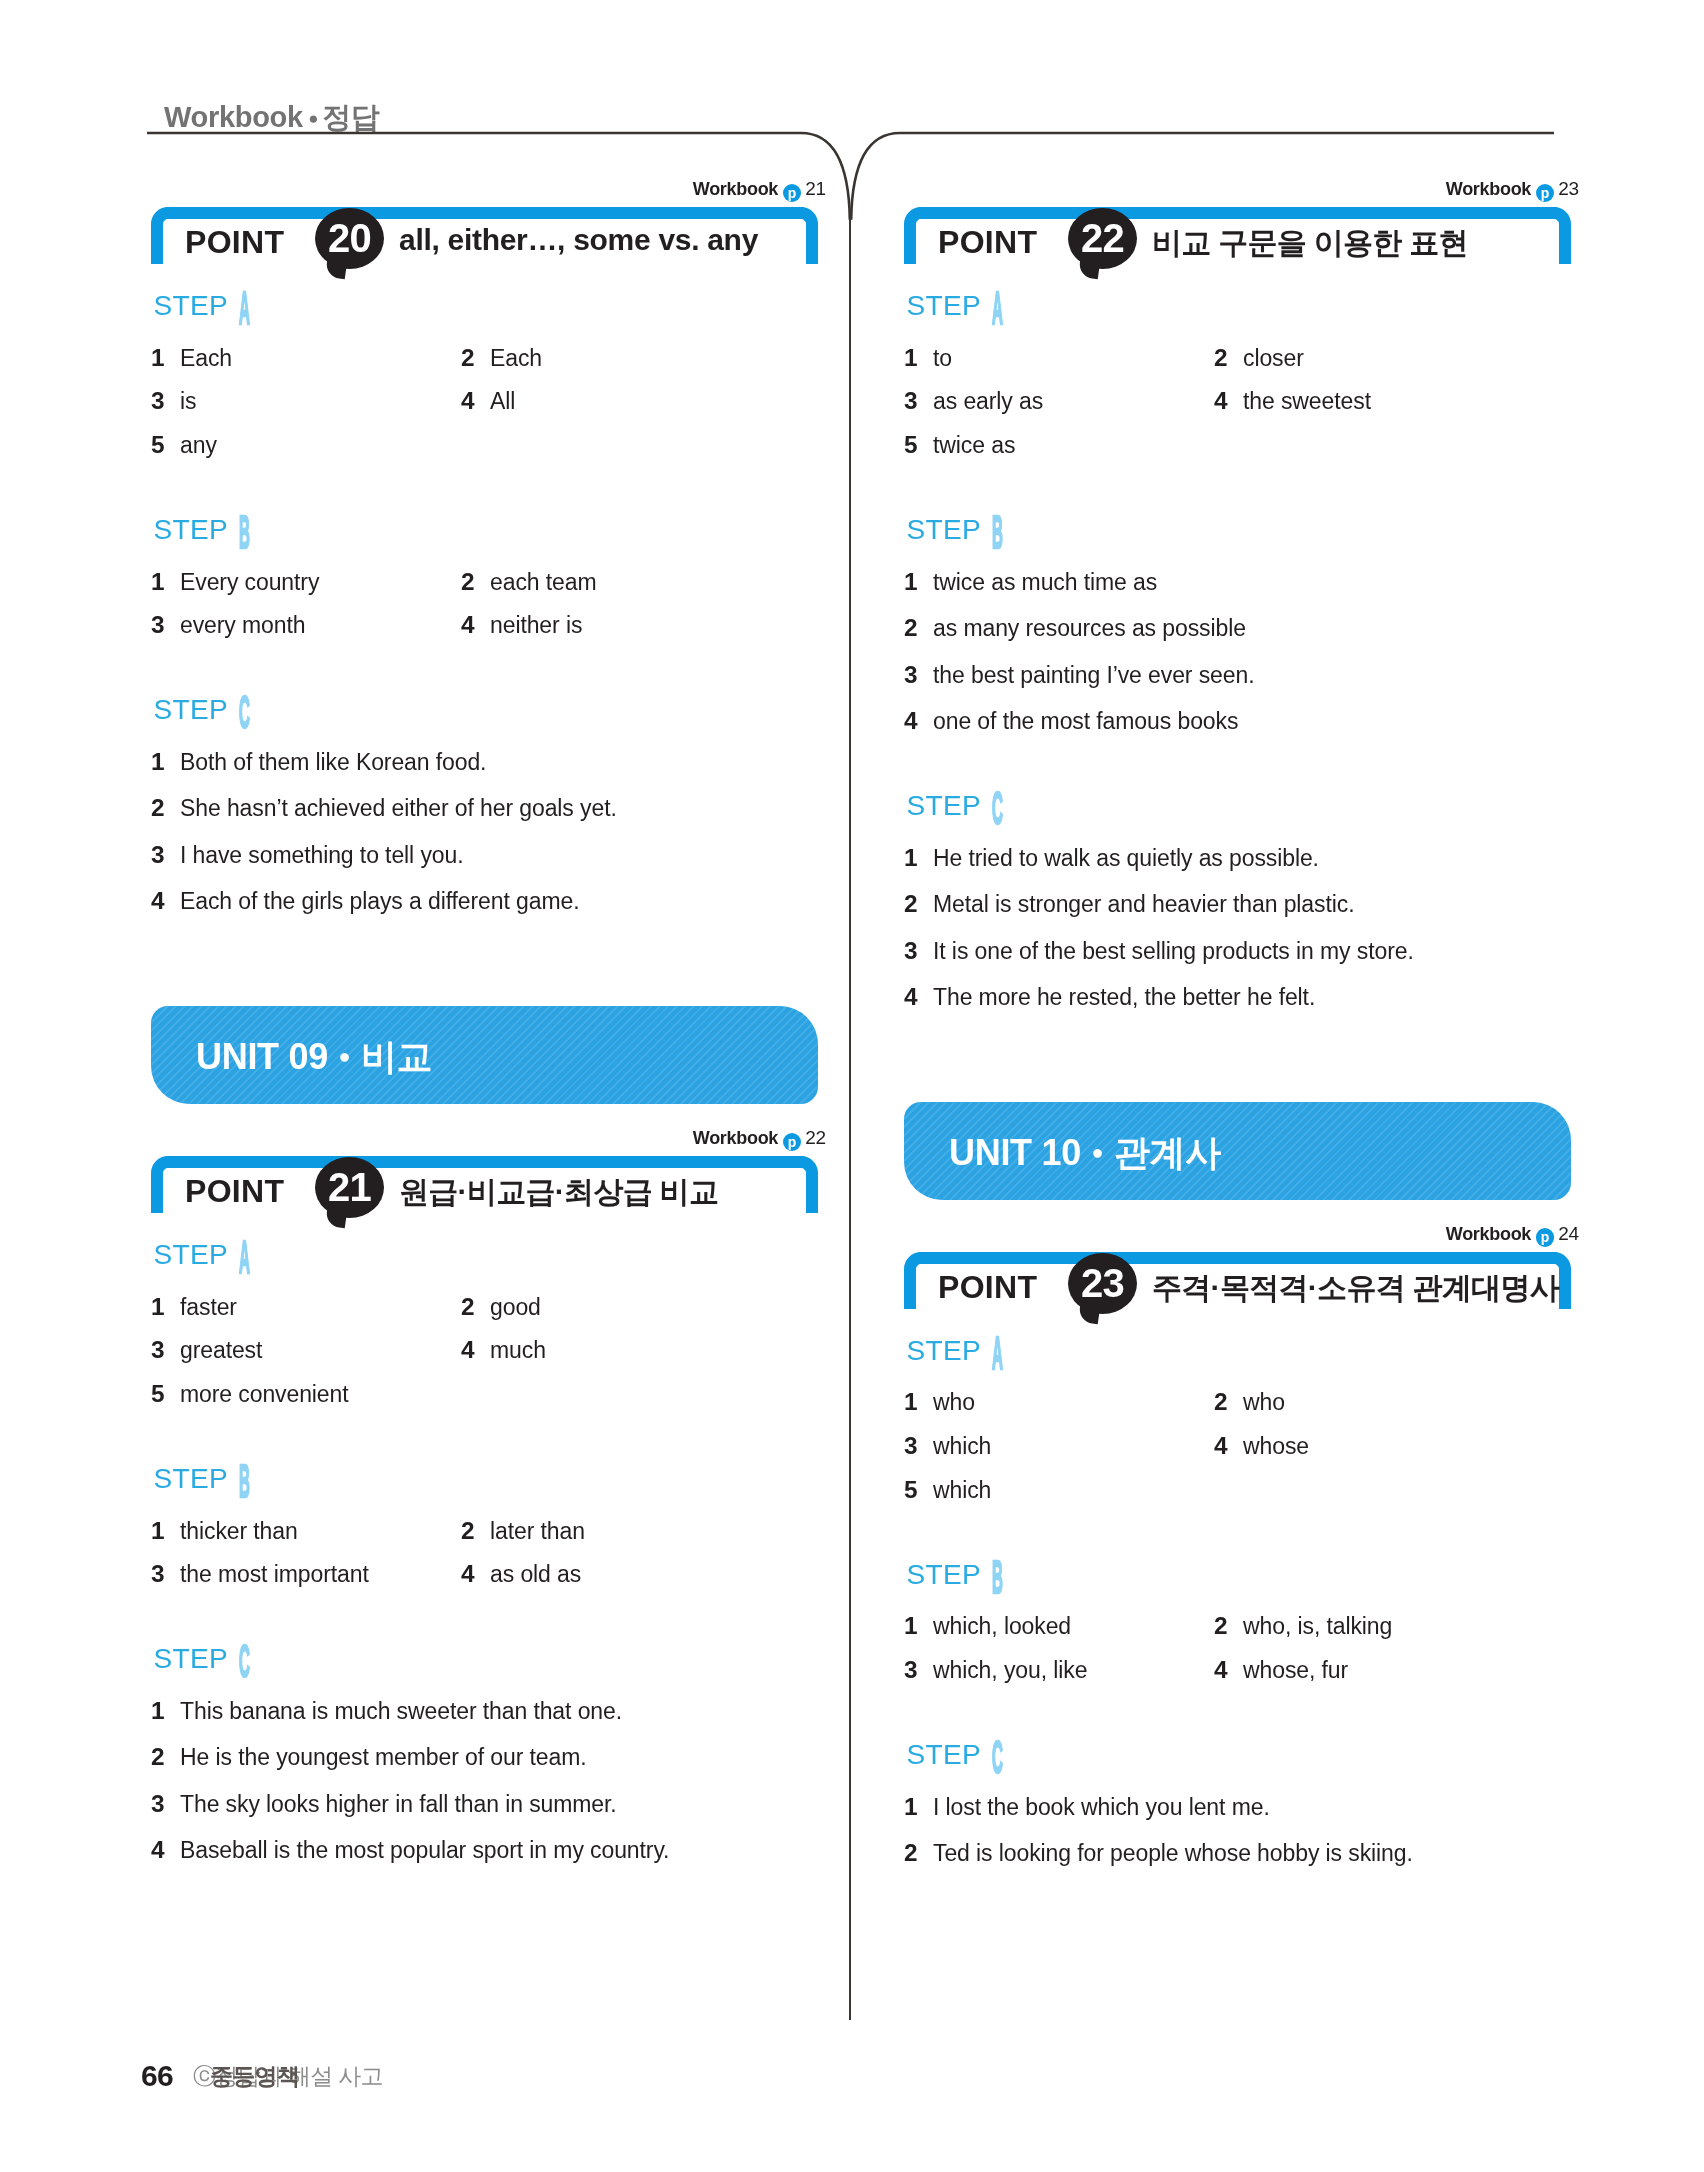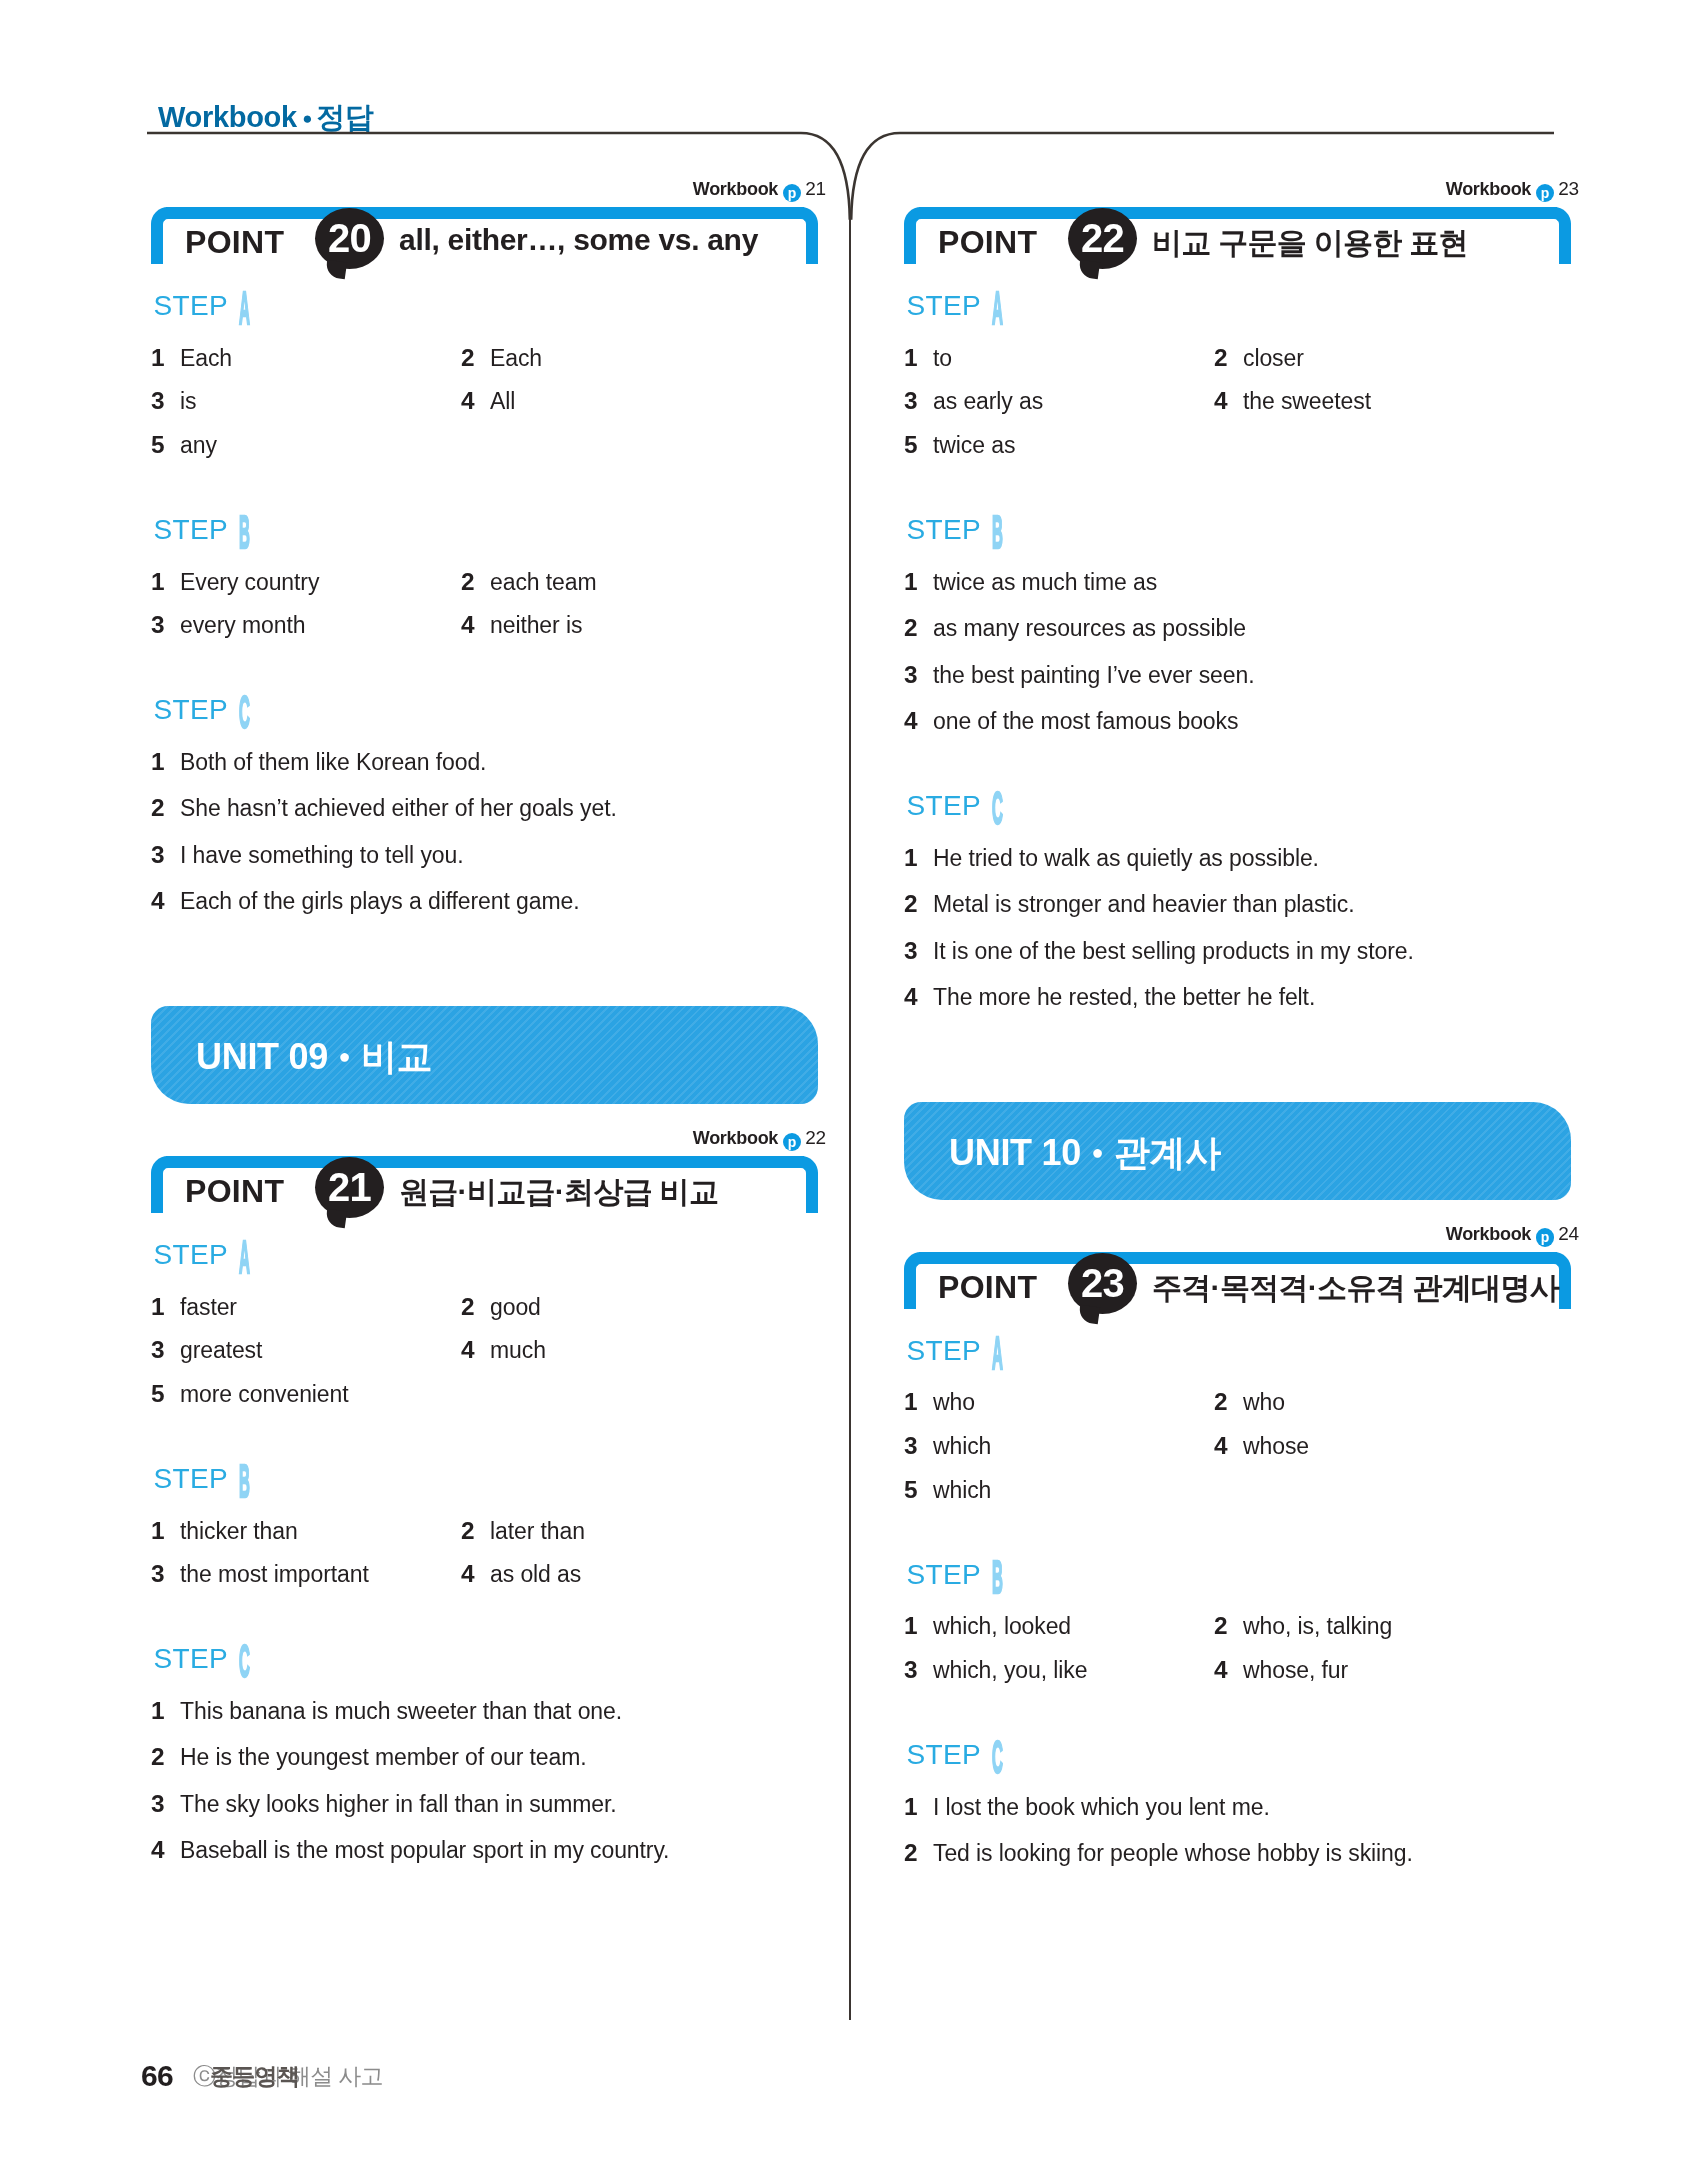"Workbook ● 정답" .page-header { color: #0369a1 -> #737373; left: 158px -> 164px }
